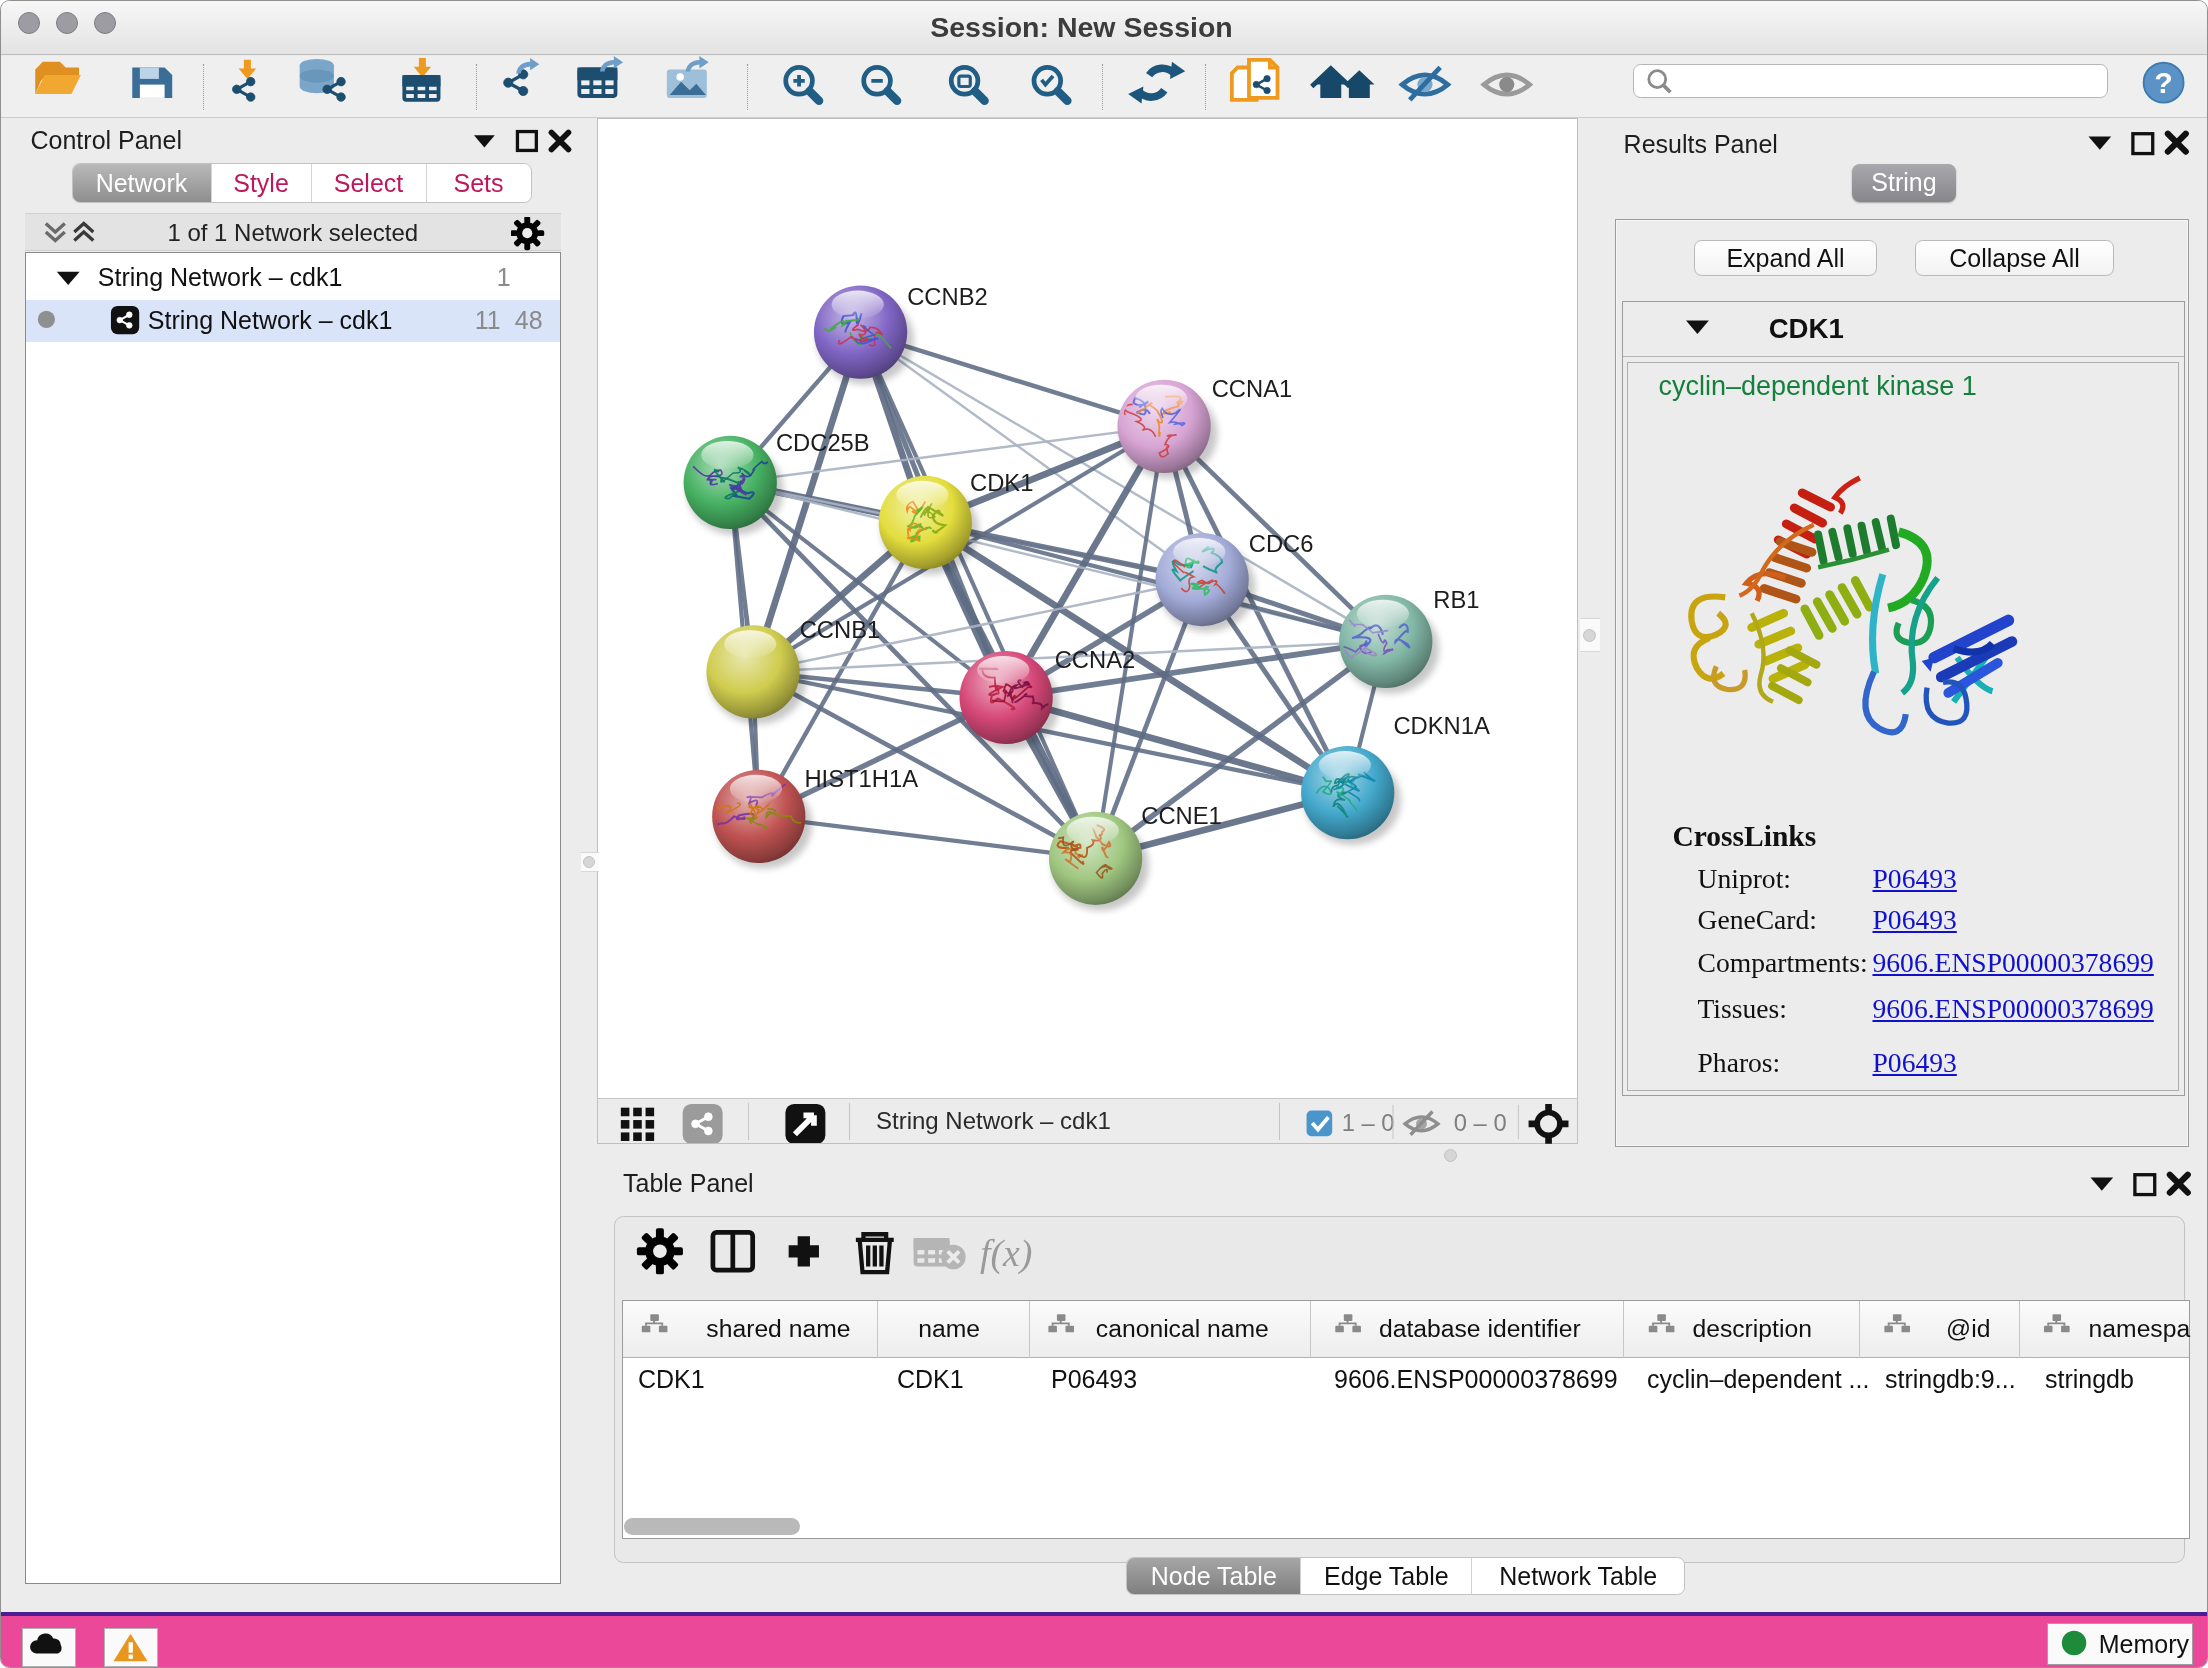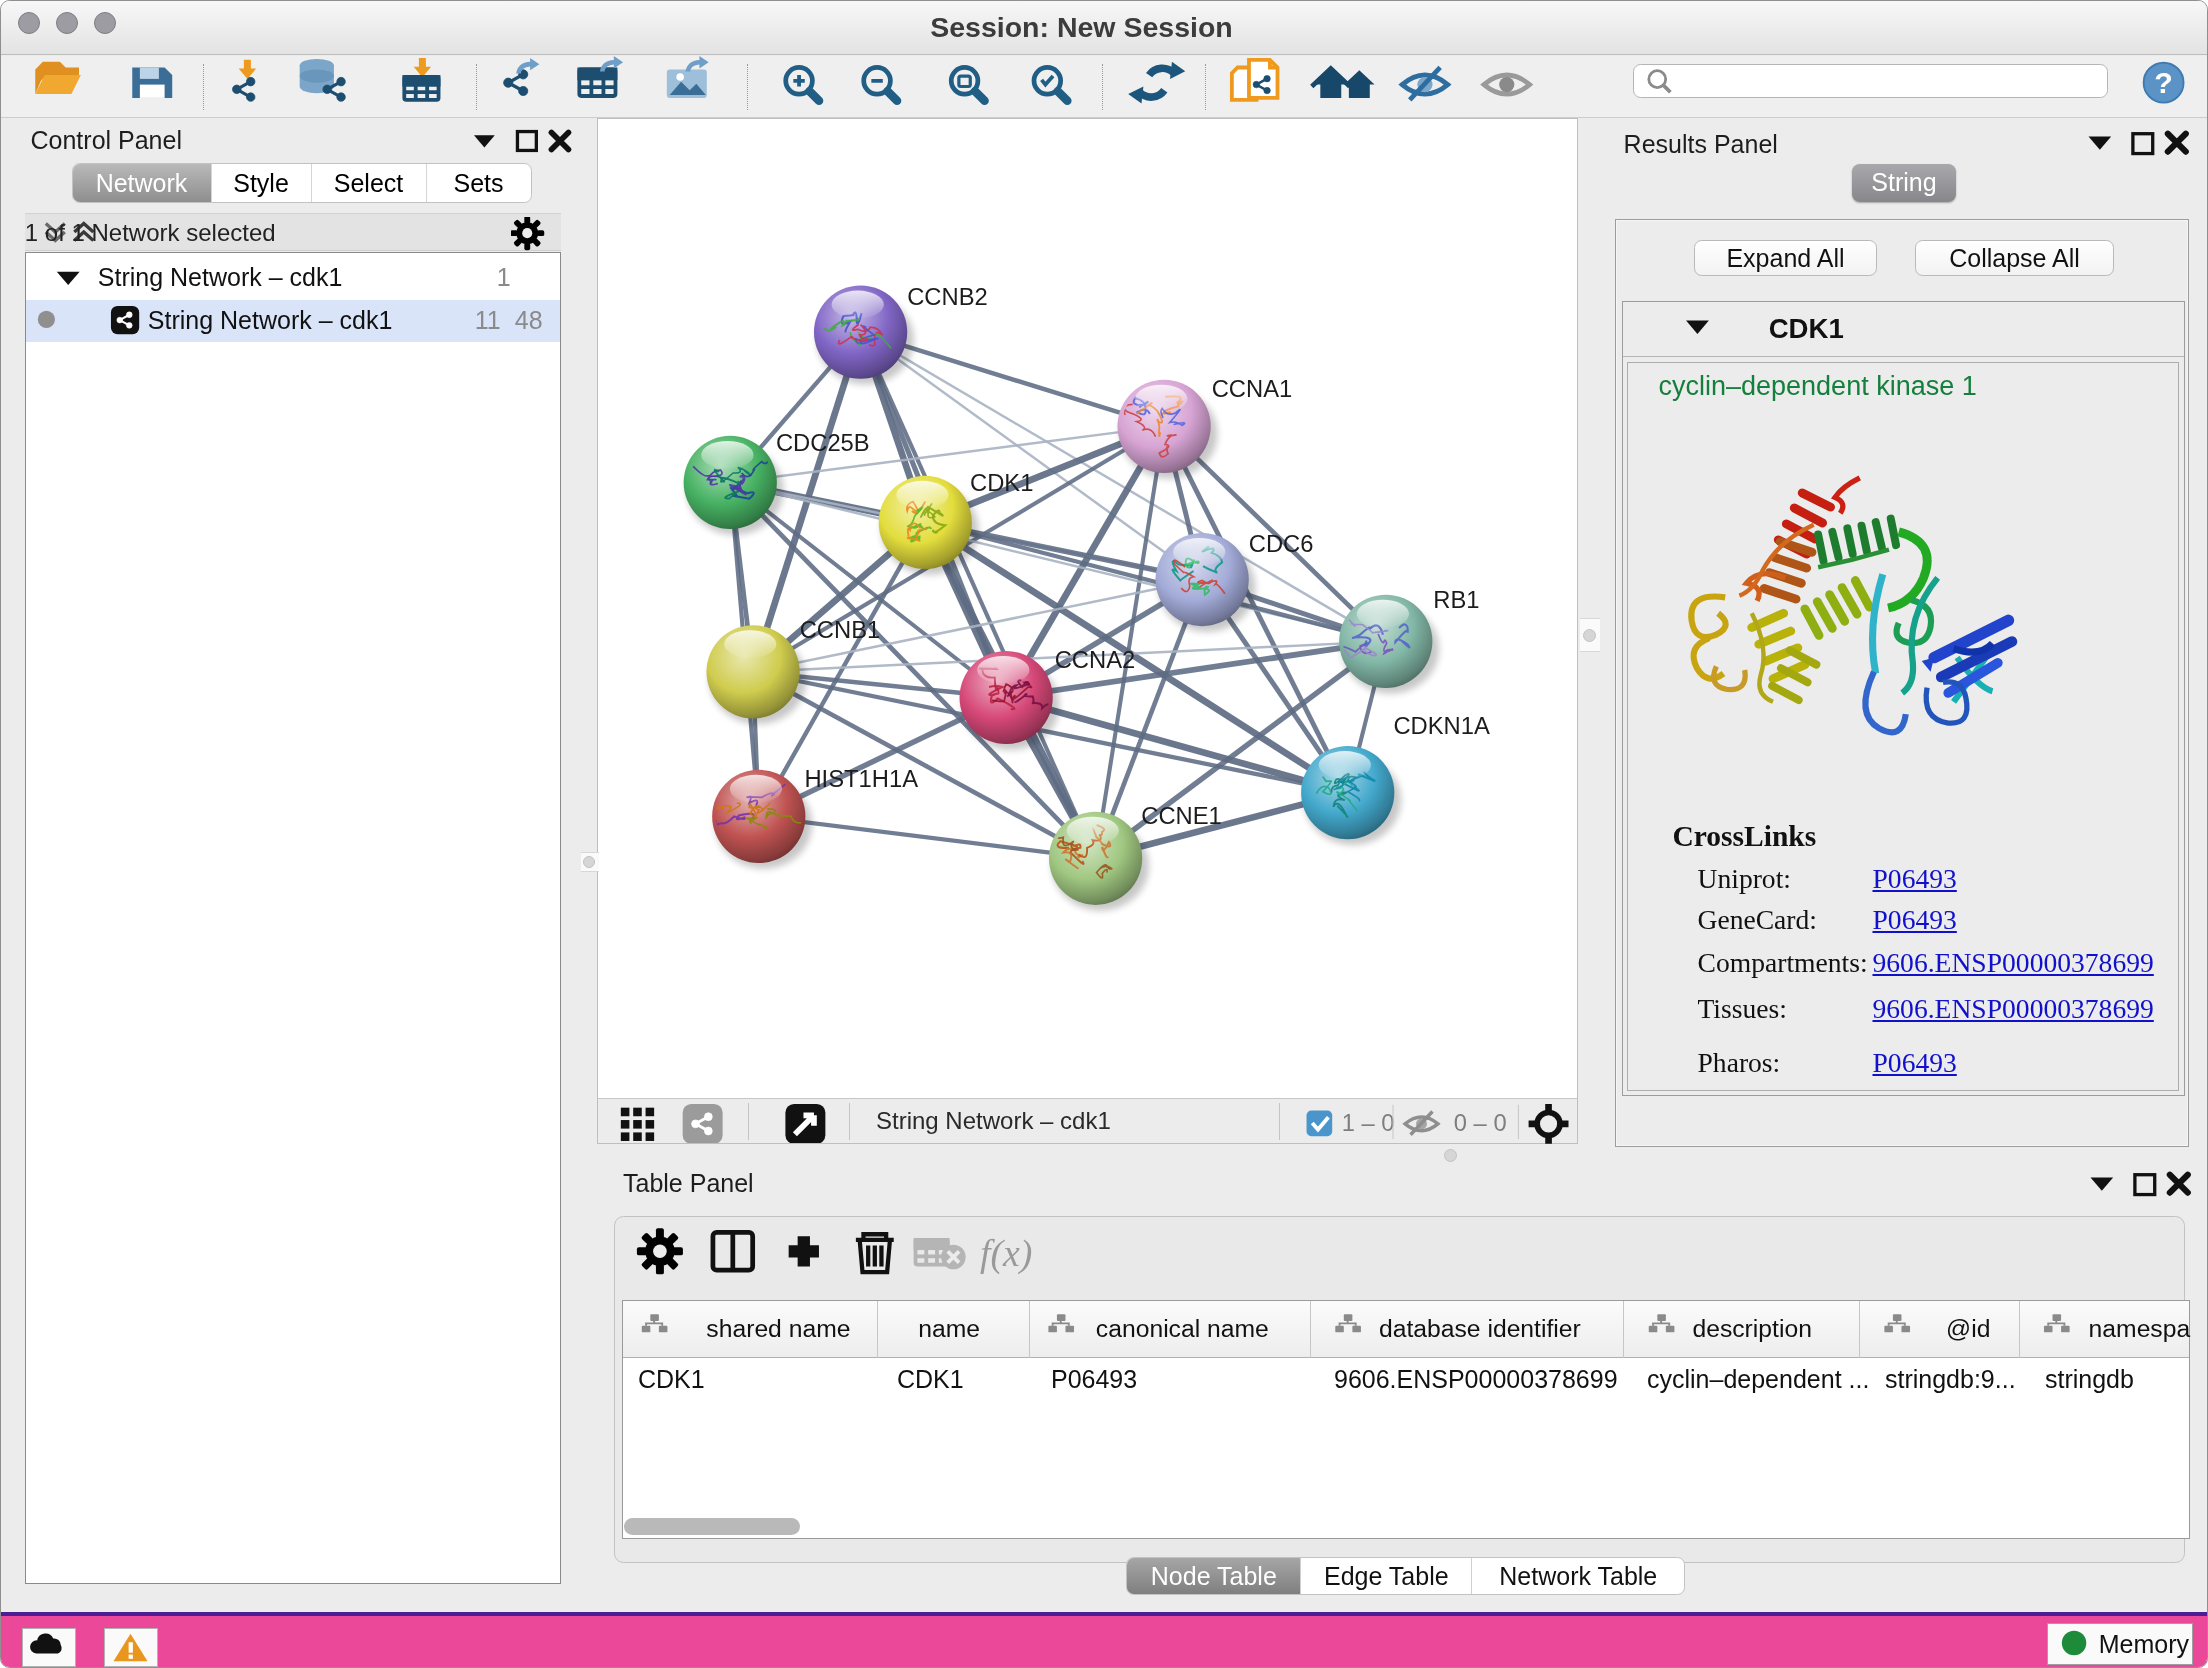"Style" .seg div { color: #000000 -> #be185d }
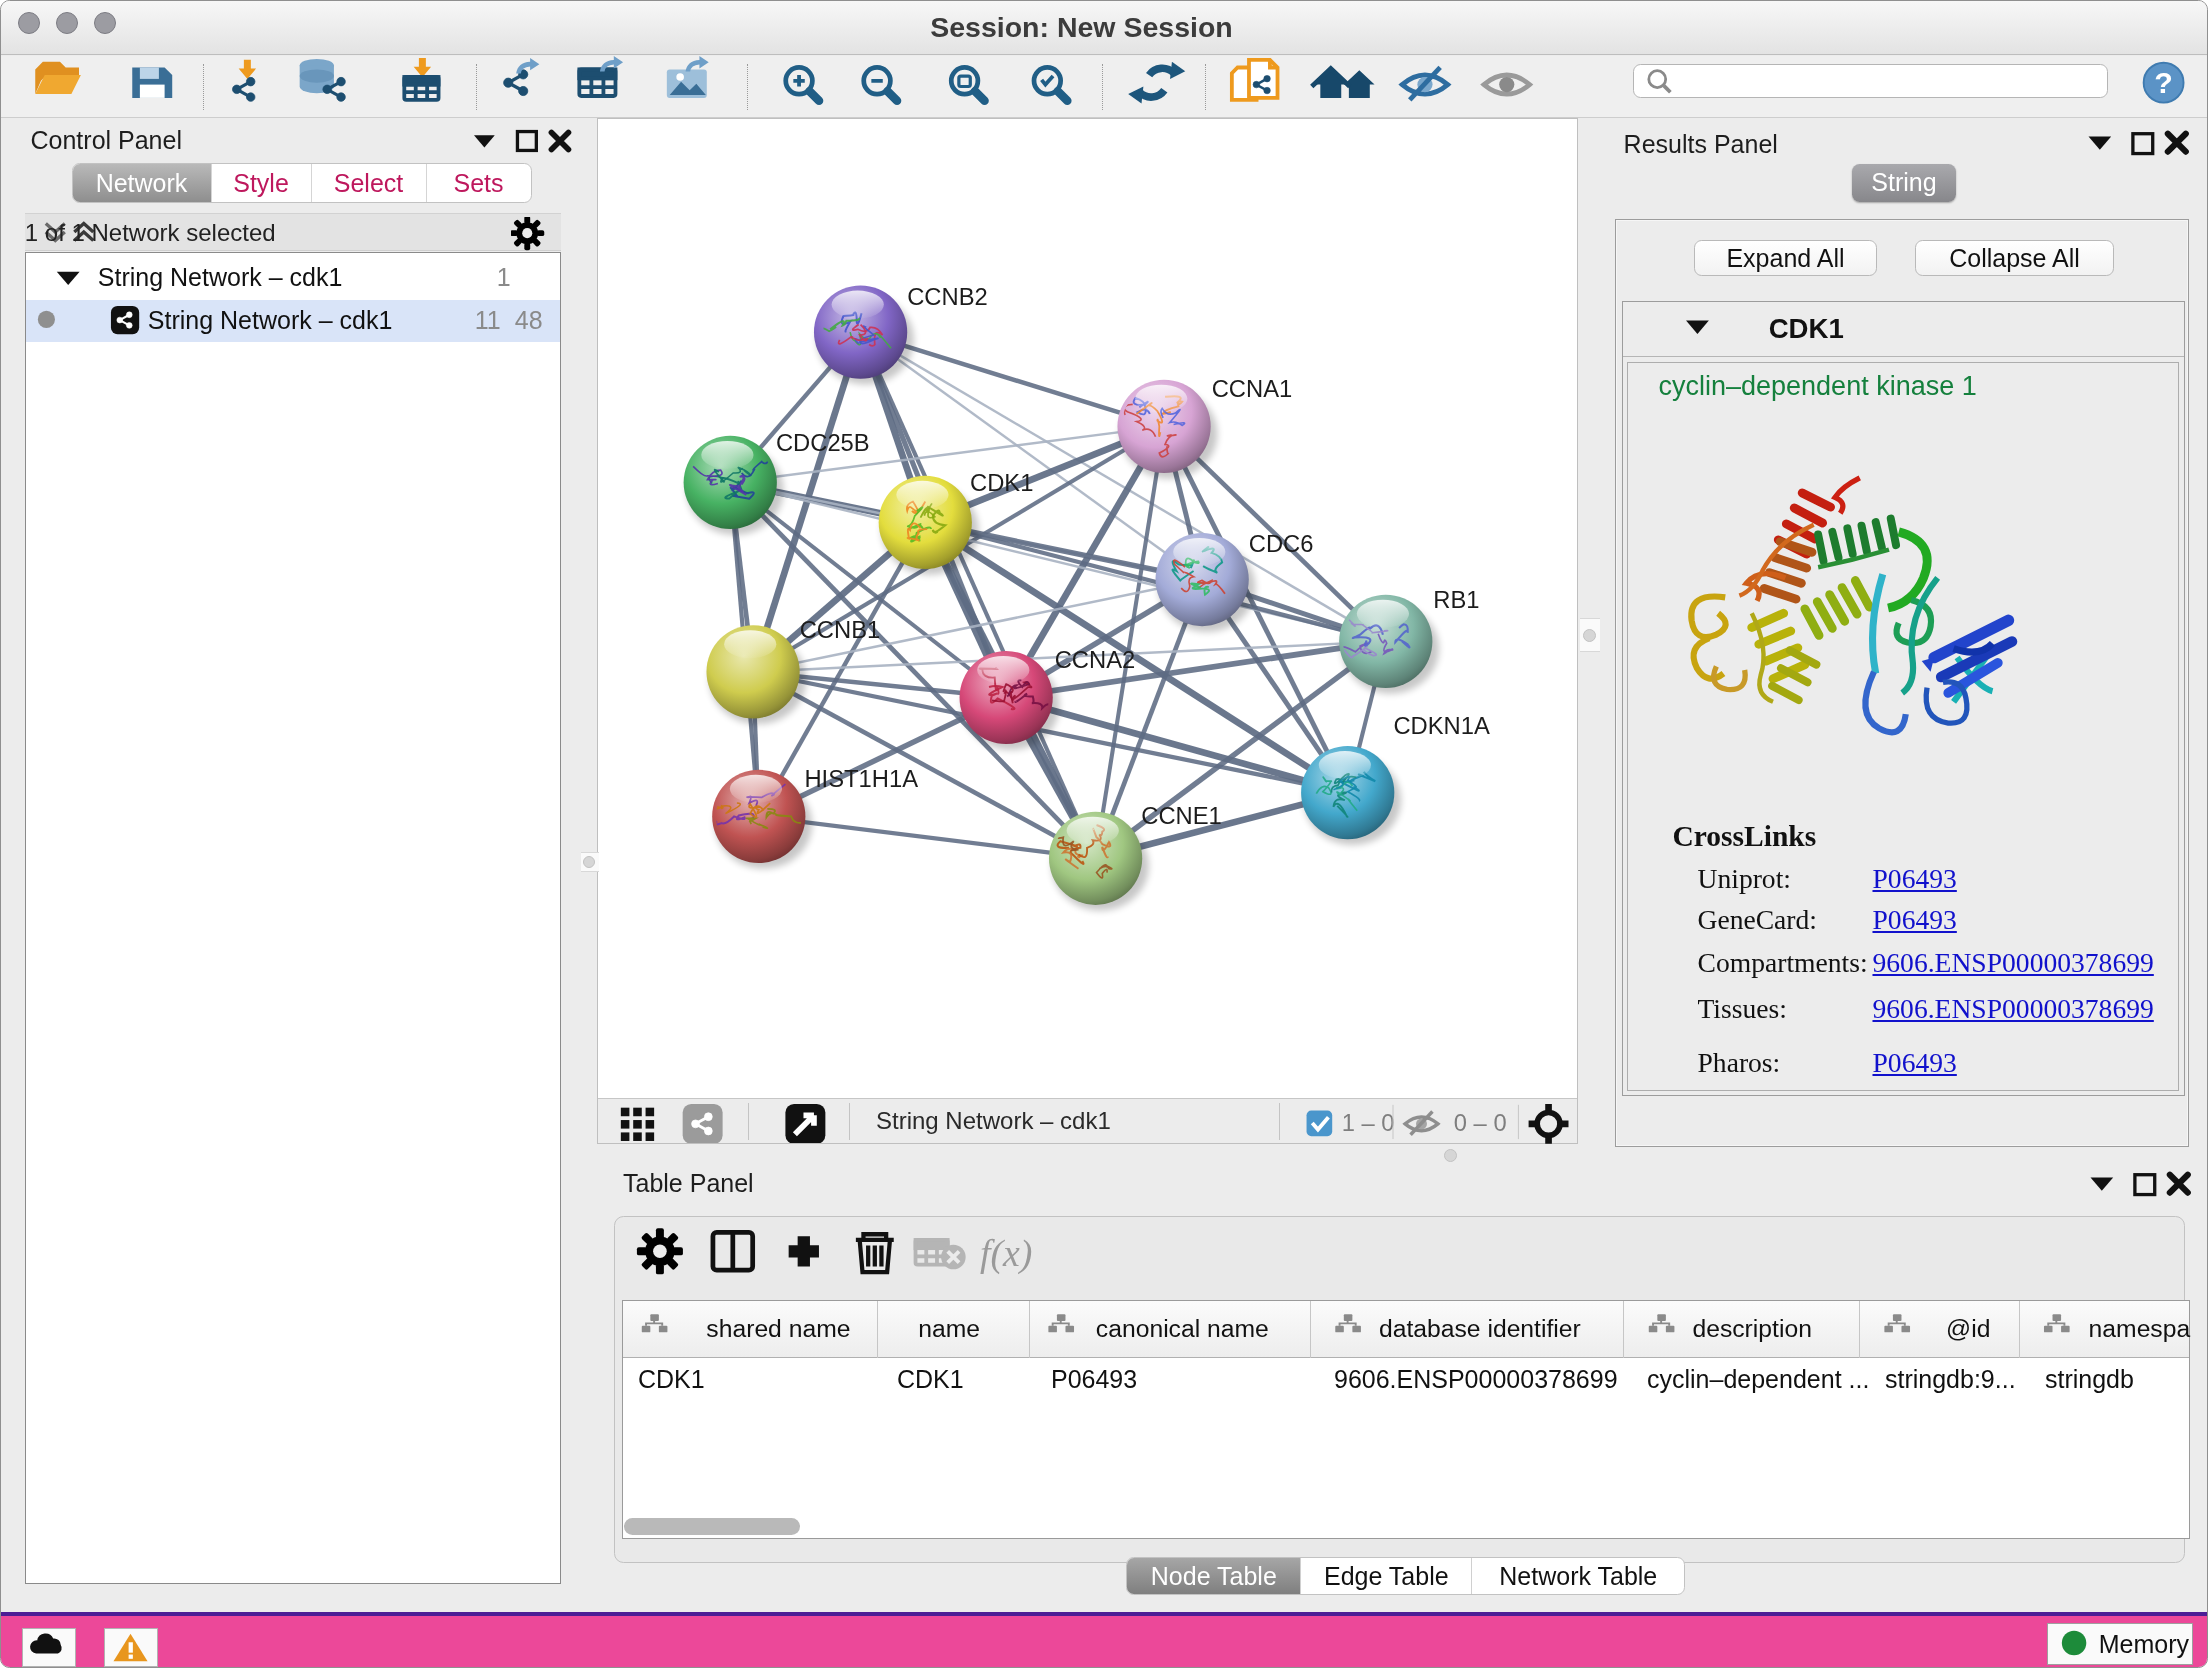"1 of 1 Network selected" div { text-align: none -> center }
